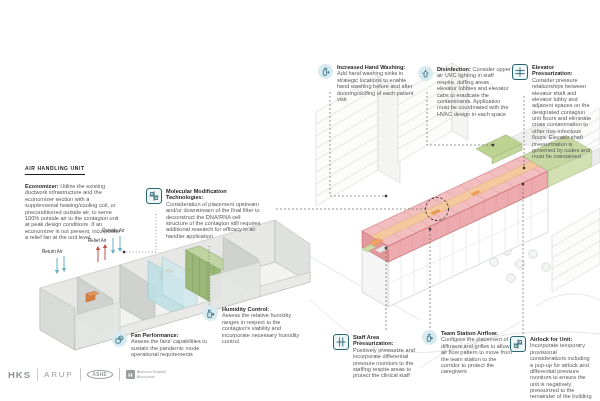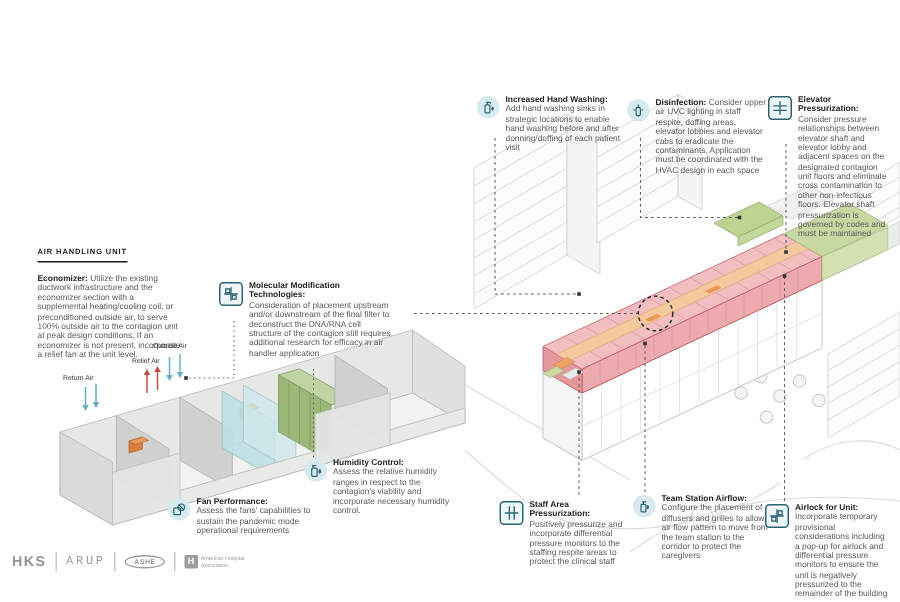"ARUP" .logo-arup { font-family: Liberation Mono, monospace -> Liberation Sans, sans-serif }
